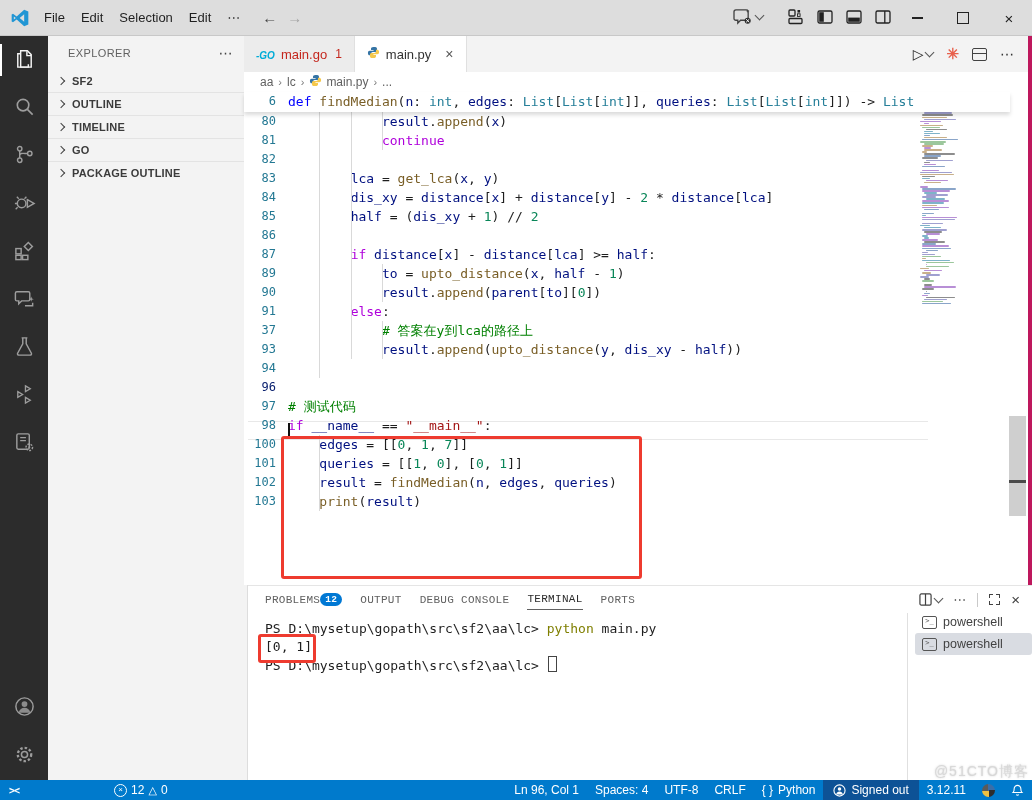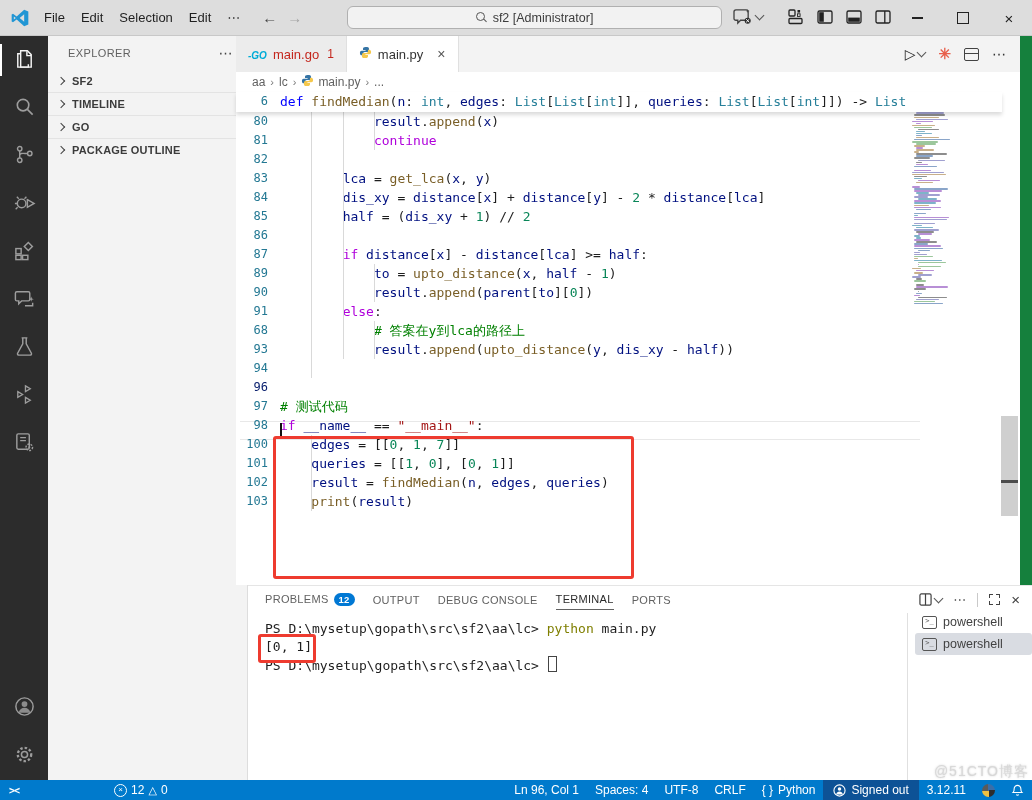"File" #app { background: #15803d -> #be185d }
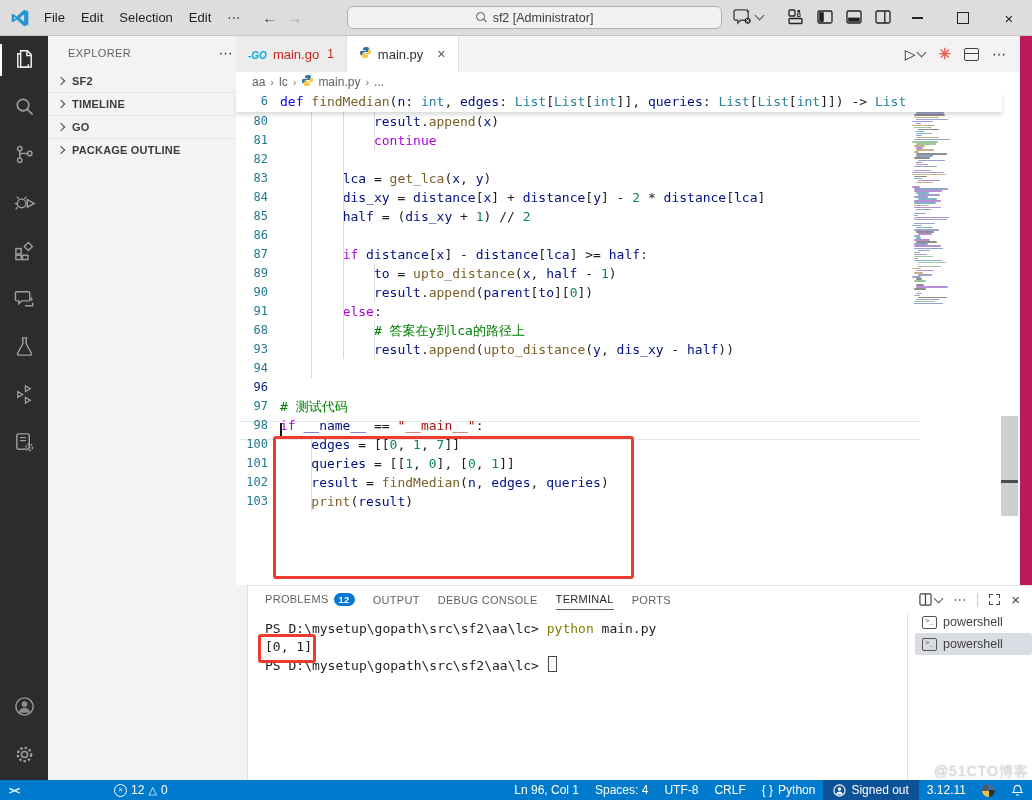"sf2 [Administrator]" div { html: <div> <span></span> <span>sf2 [Administrator]</span> </div> -> none }
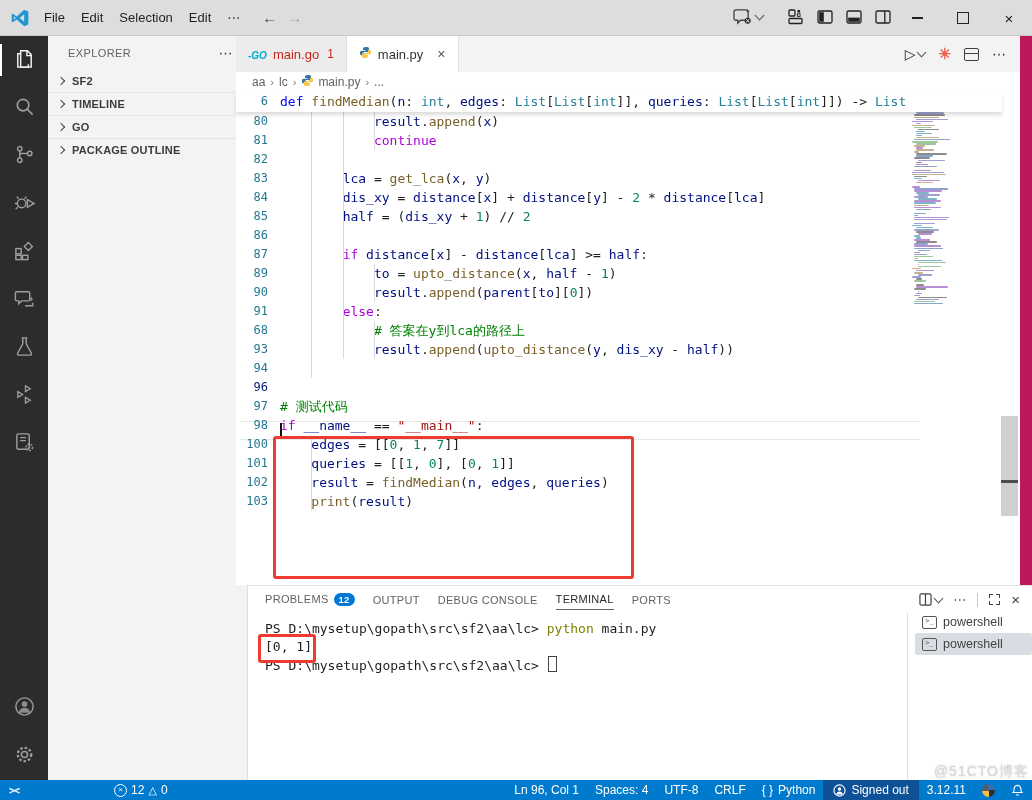"-GO" #editorgroup { left: 236px -> 244px }
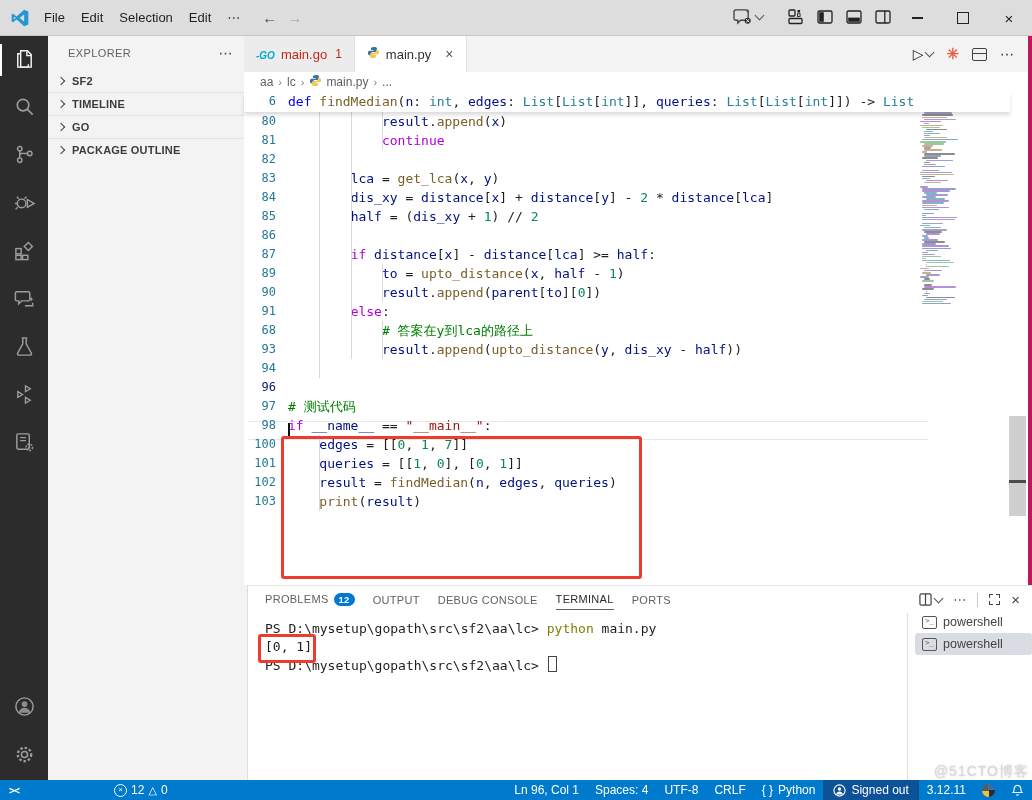"OUTLINE" div.section { html: none -> <div> <span></span> <span>OUTLINE</span> </div> }
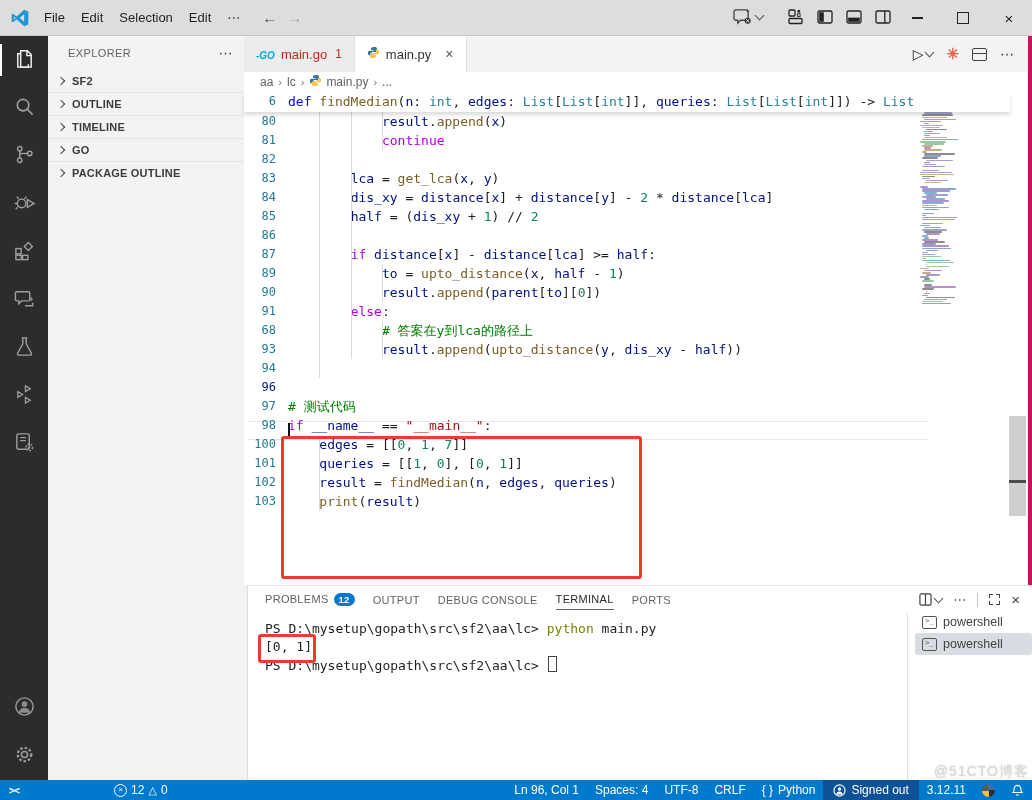"68" span.gut { text: 68 -> 37 }
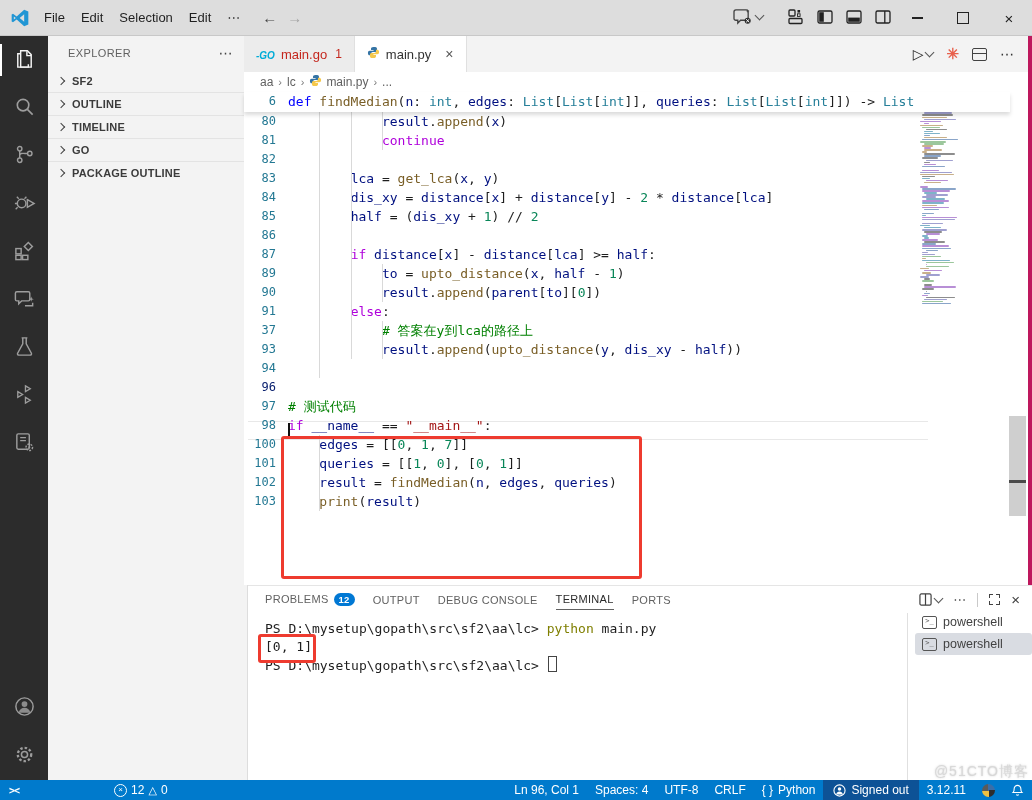"PROBLEMS" .ptab { align-items: flex-start -> center; font-family: none -> Liberation Mono, monospace; gap: 5px -> none }
